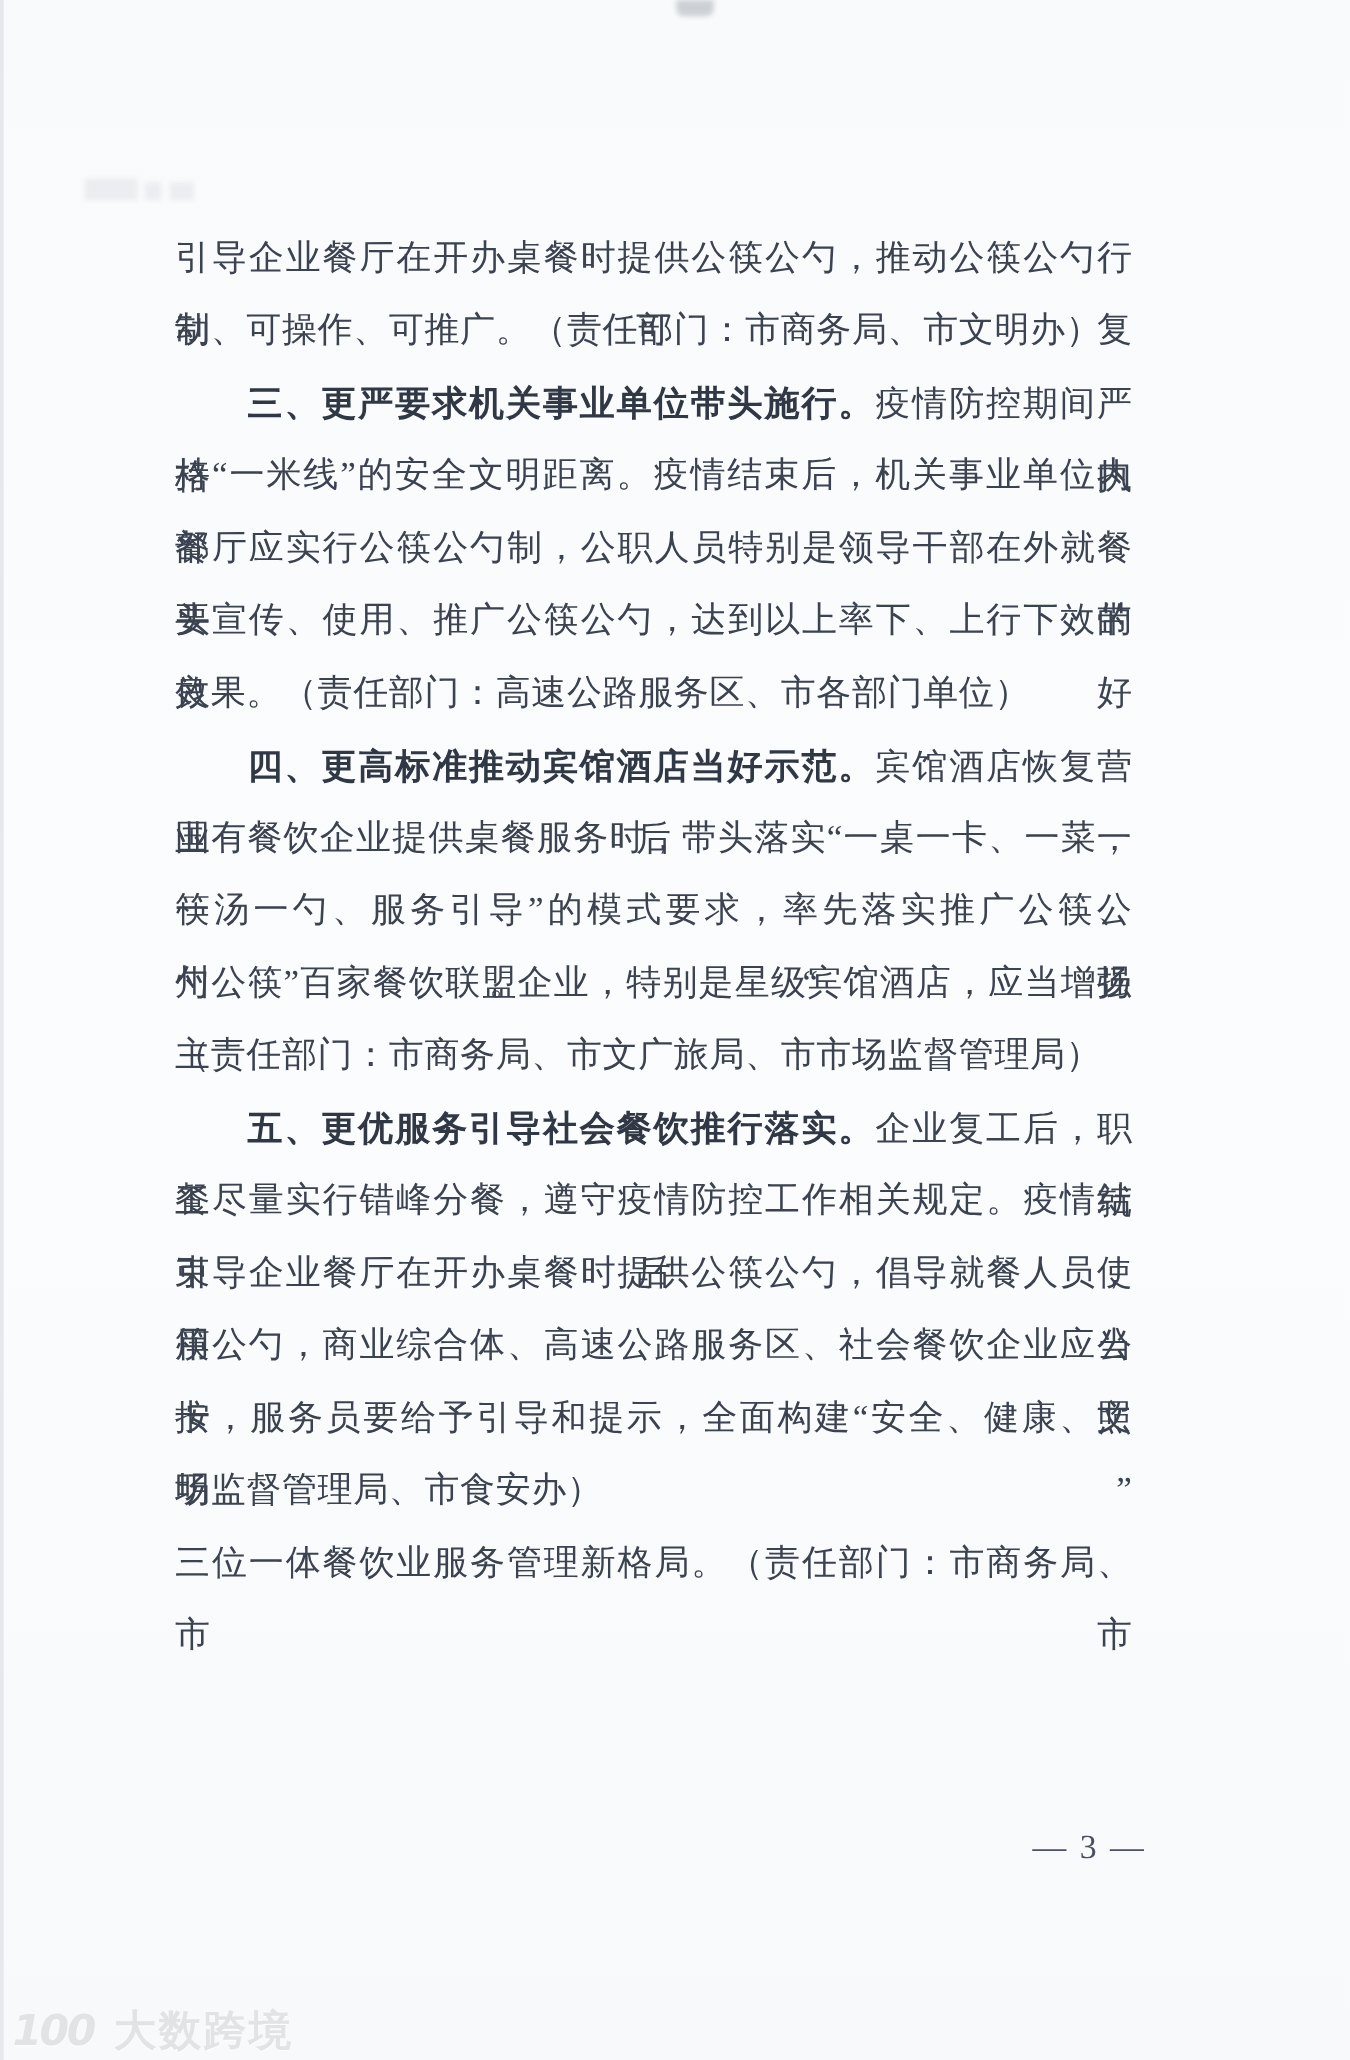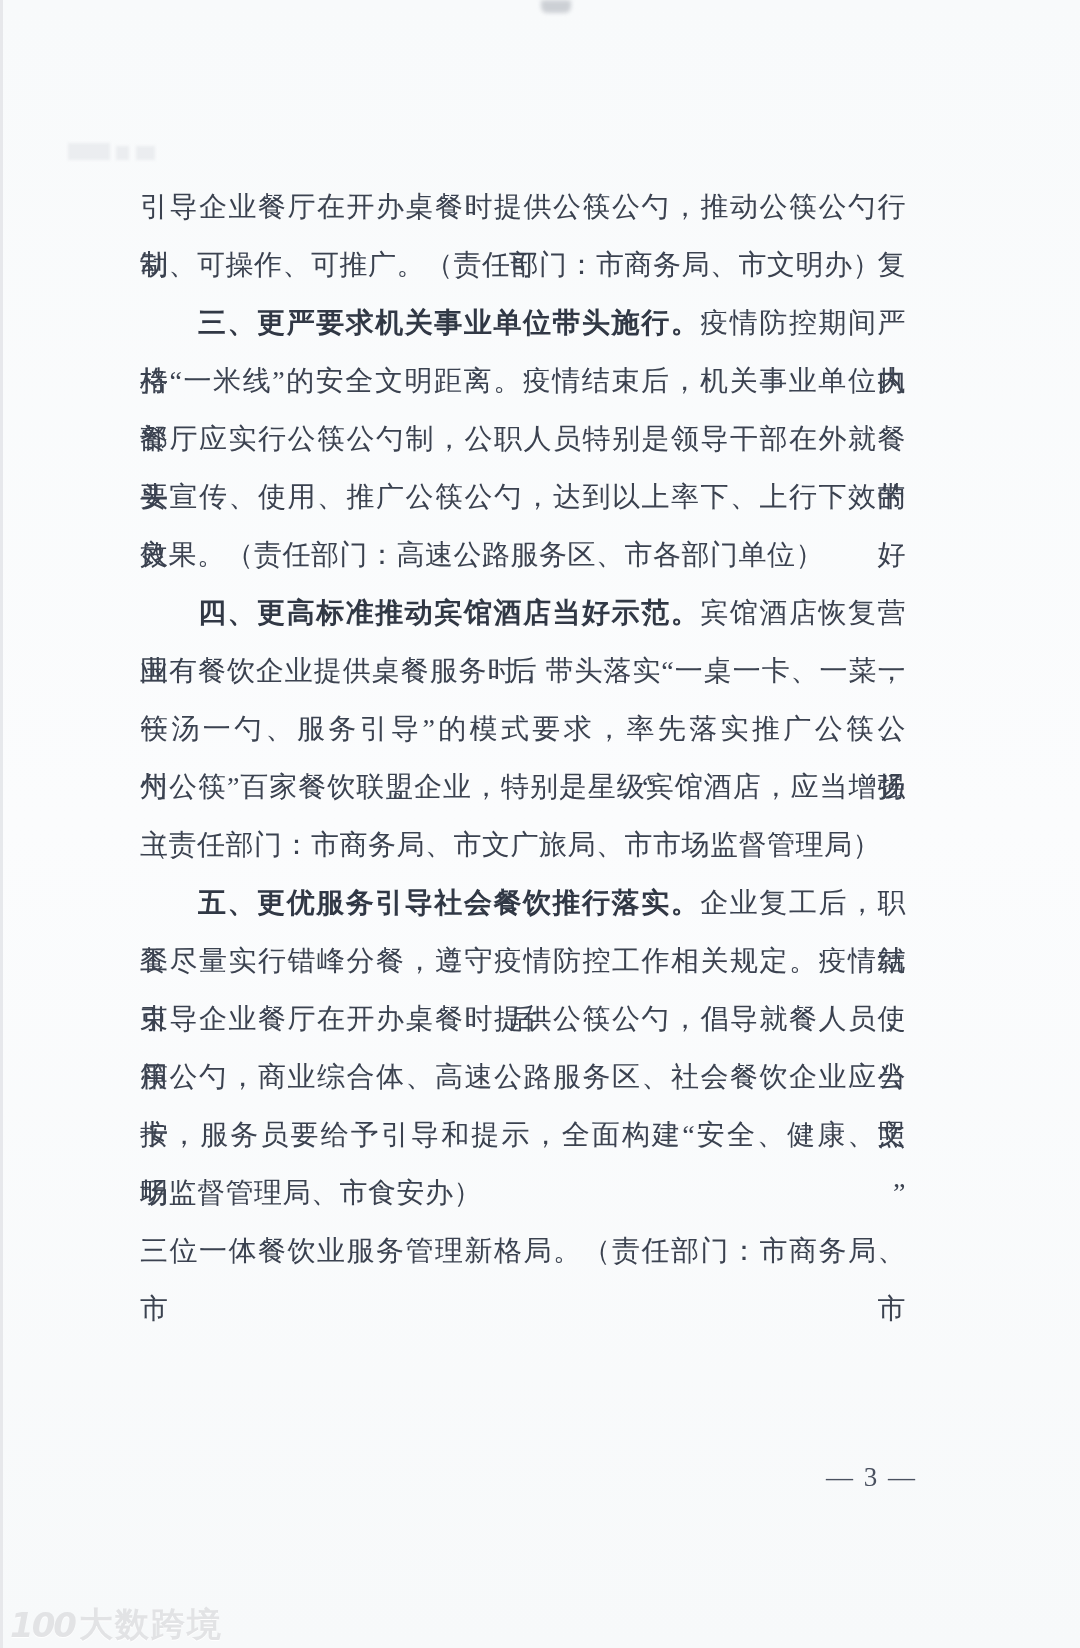"100" .watermark { gap: 4px -> 16px }
